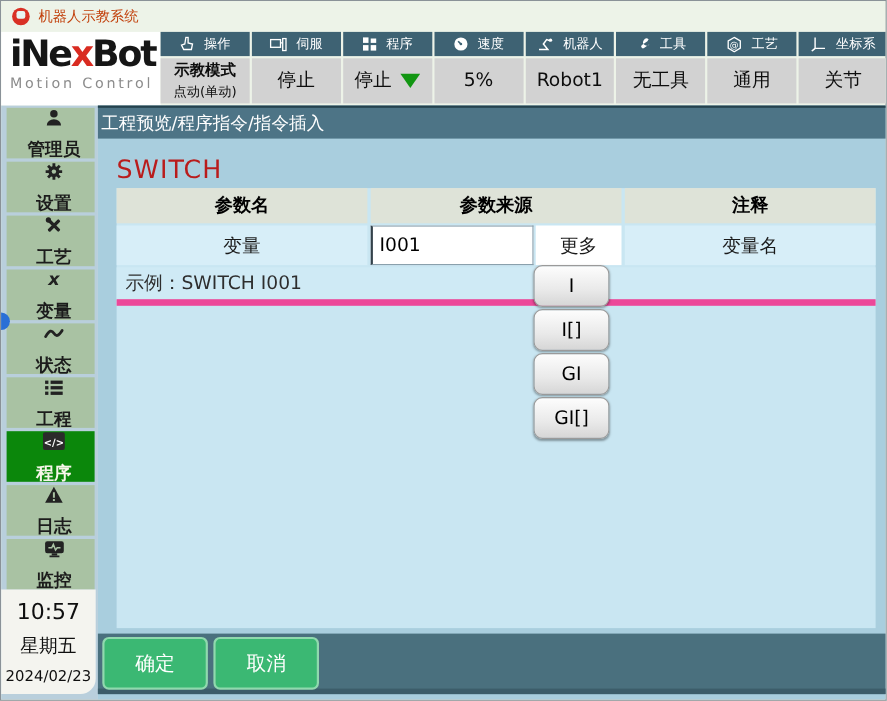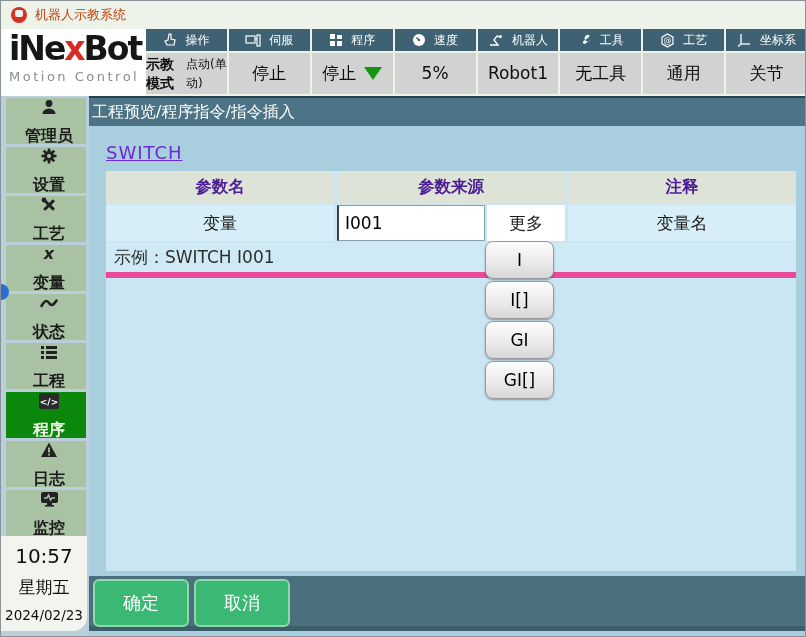"示教模式" .val { flex-direction: row -> column }
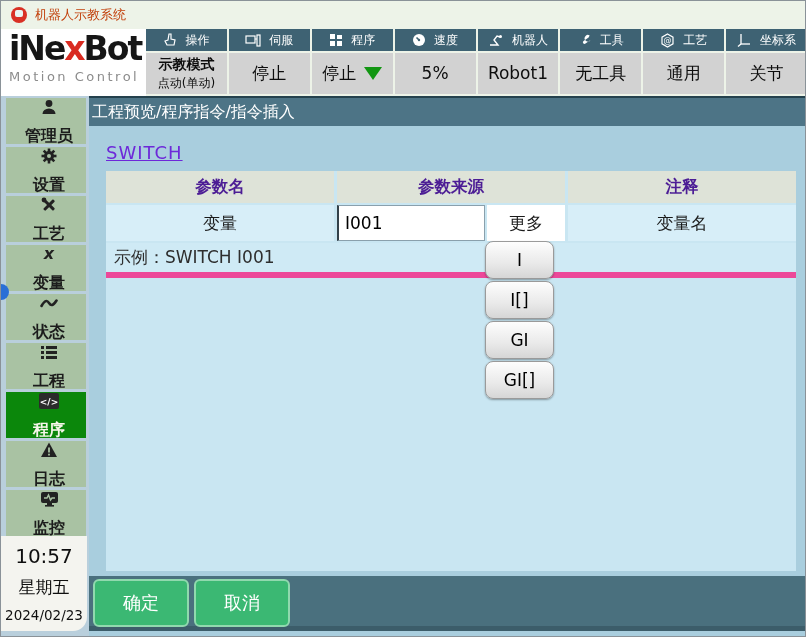"SWITCH" .cmd-title { color: #6d28d9 -> #b91c1c; font-size: 18px -> 23px; text-decoration: underline -> none }
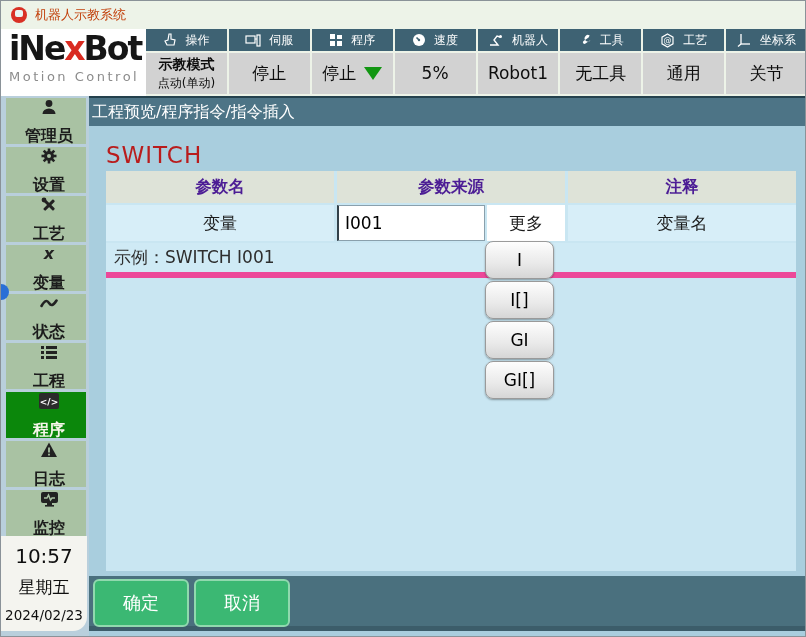"参数名" .th { color: #4c1d95 -> #000000 }
